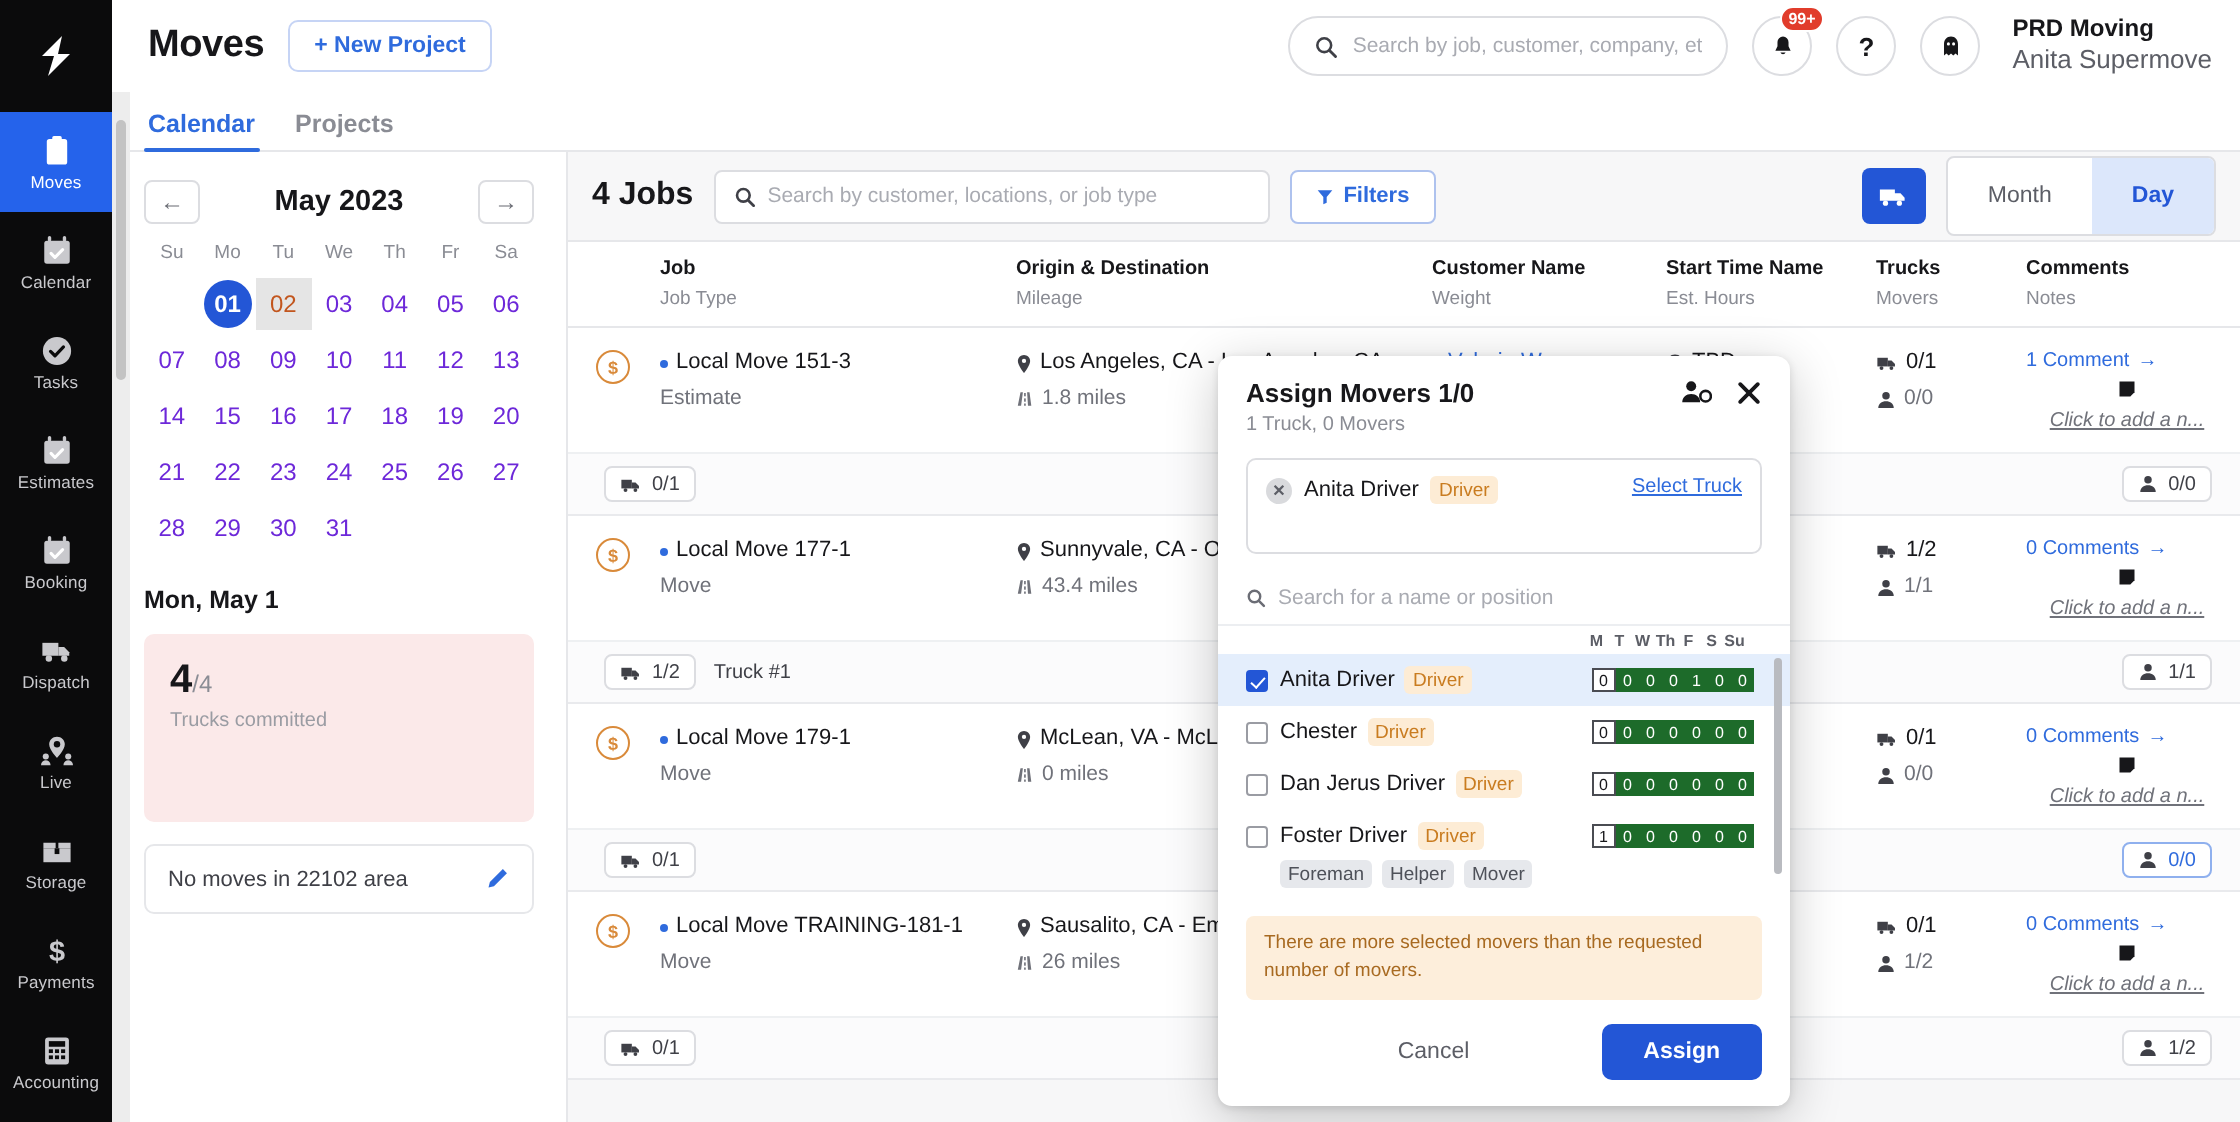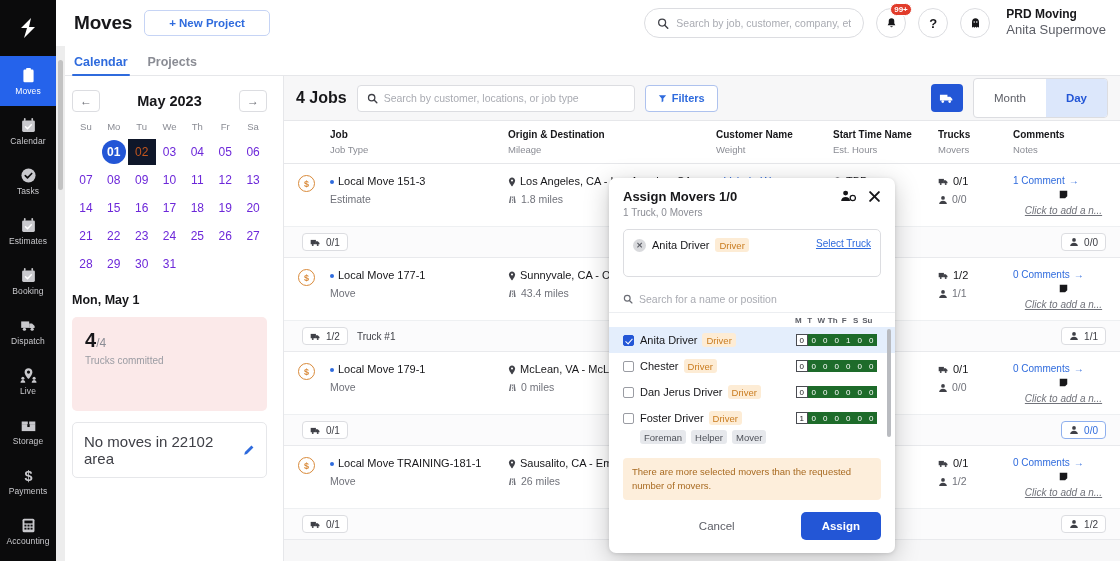"+ New Project" .new-project-btn { padding: 6px 24px -> 6px 12px }
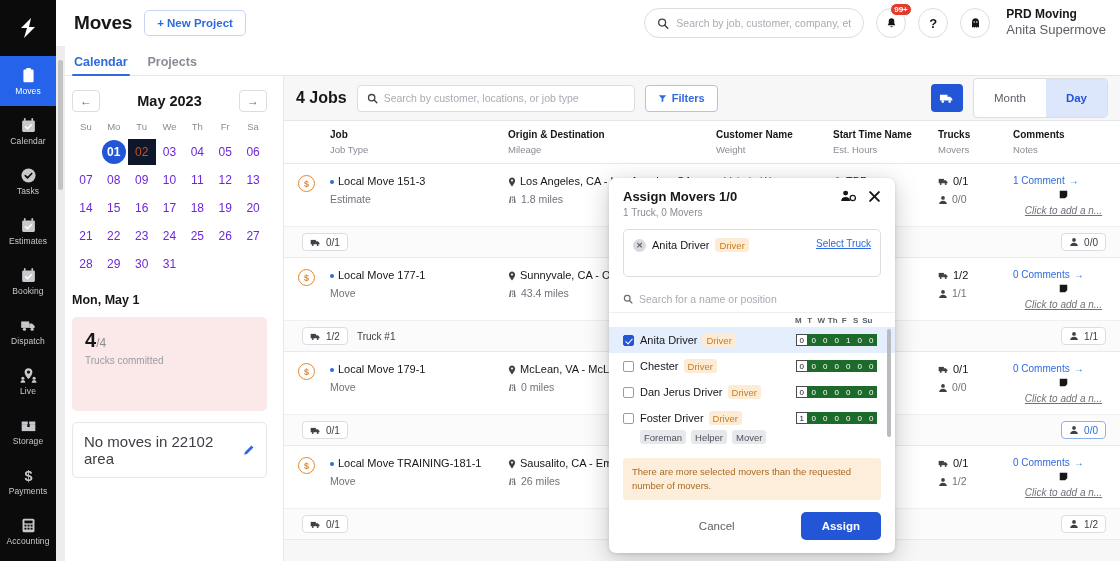"02" .day.today { background: #0f172a -> #e5e5e5 }
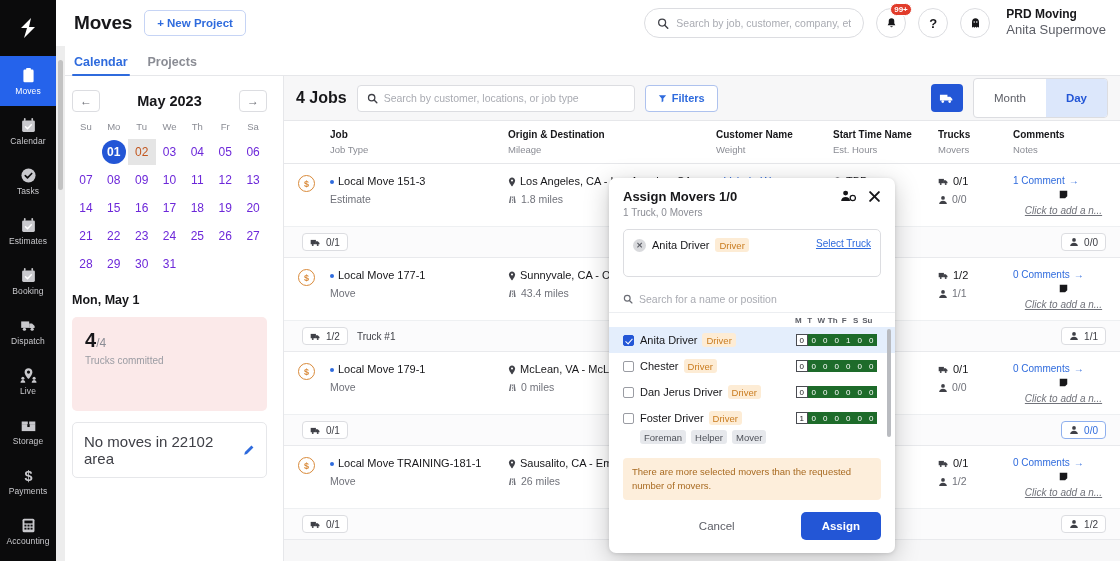"No moves in 22102 area" .area-card .txt { font-size: 15px -> 11px }
